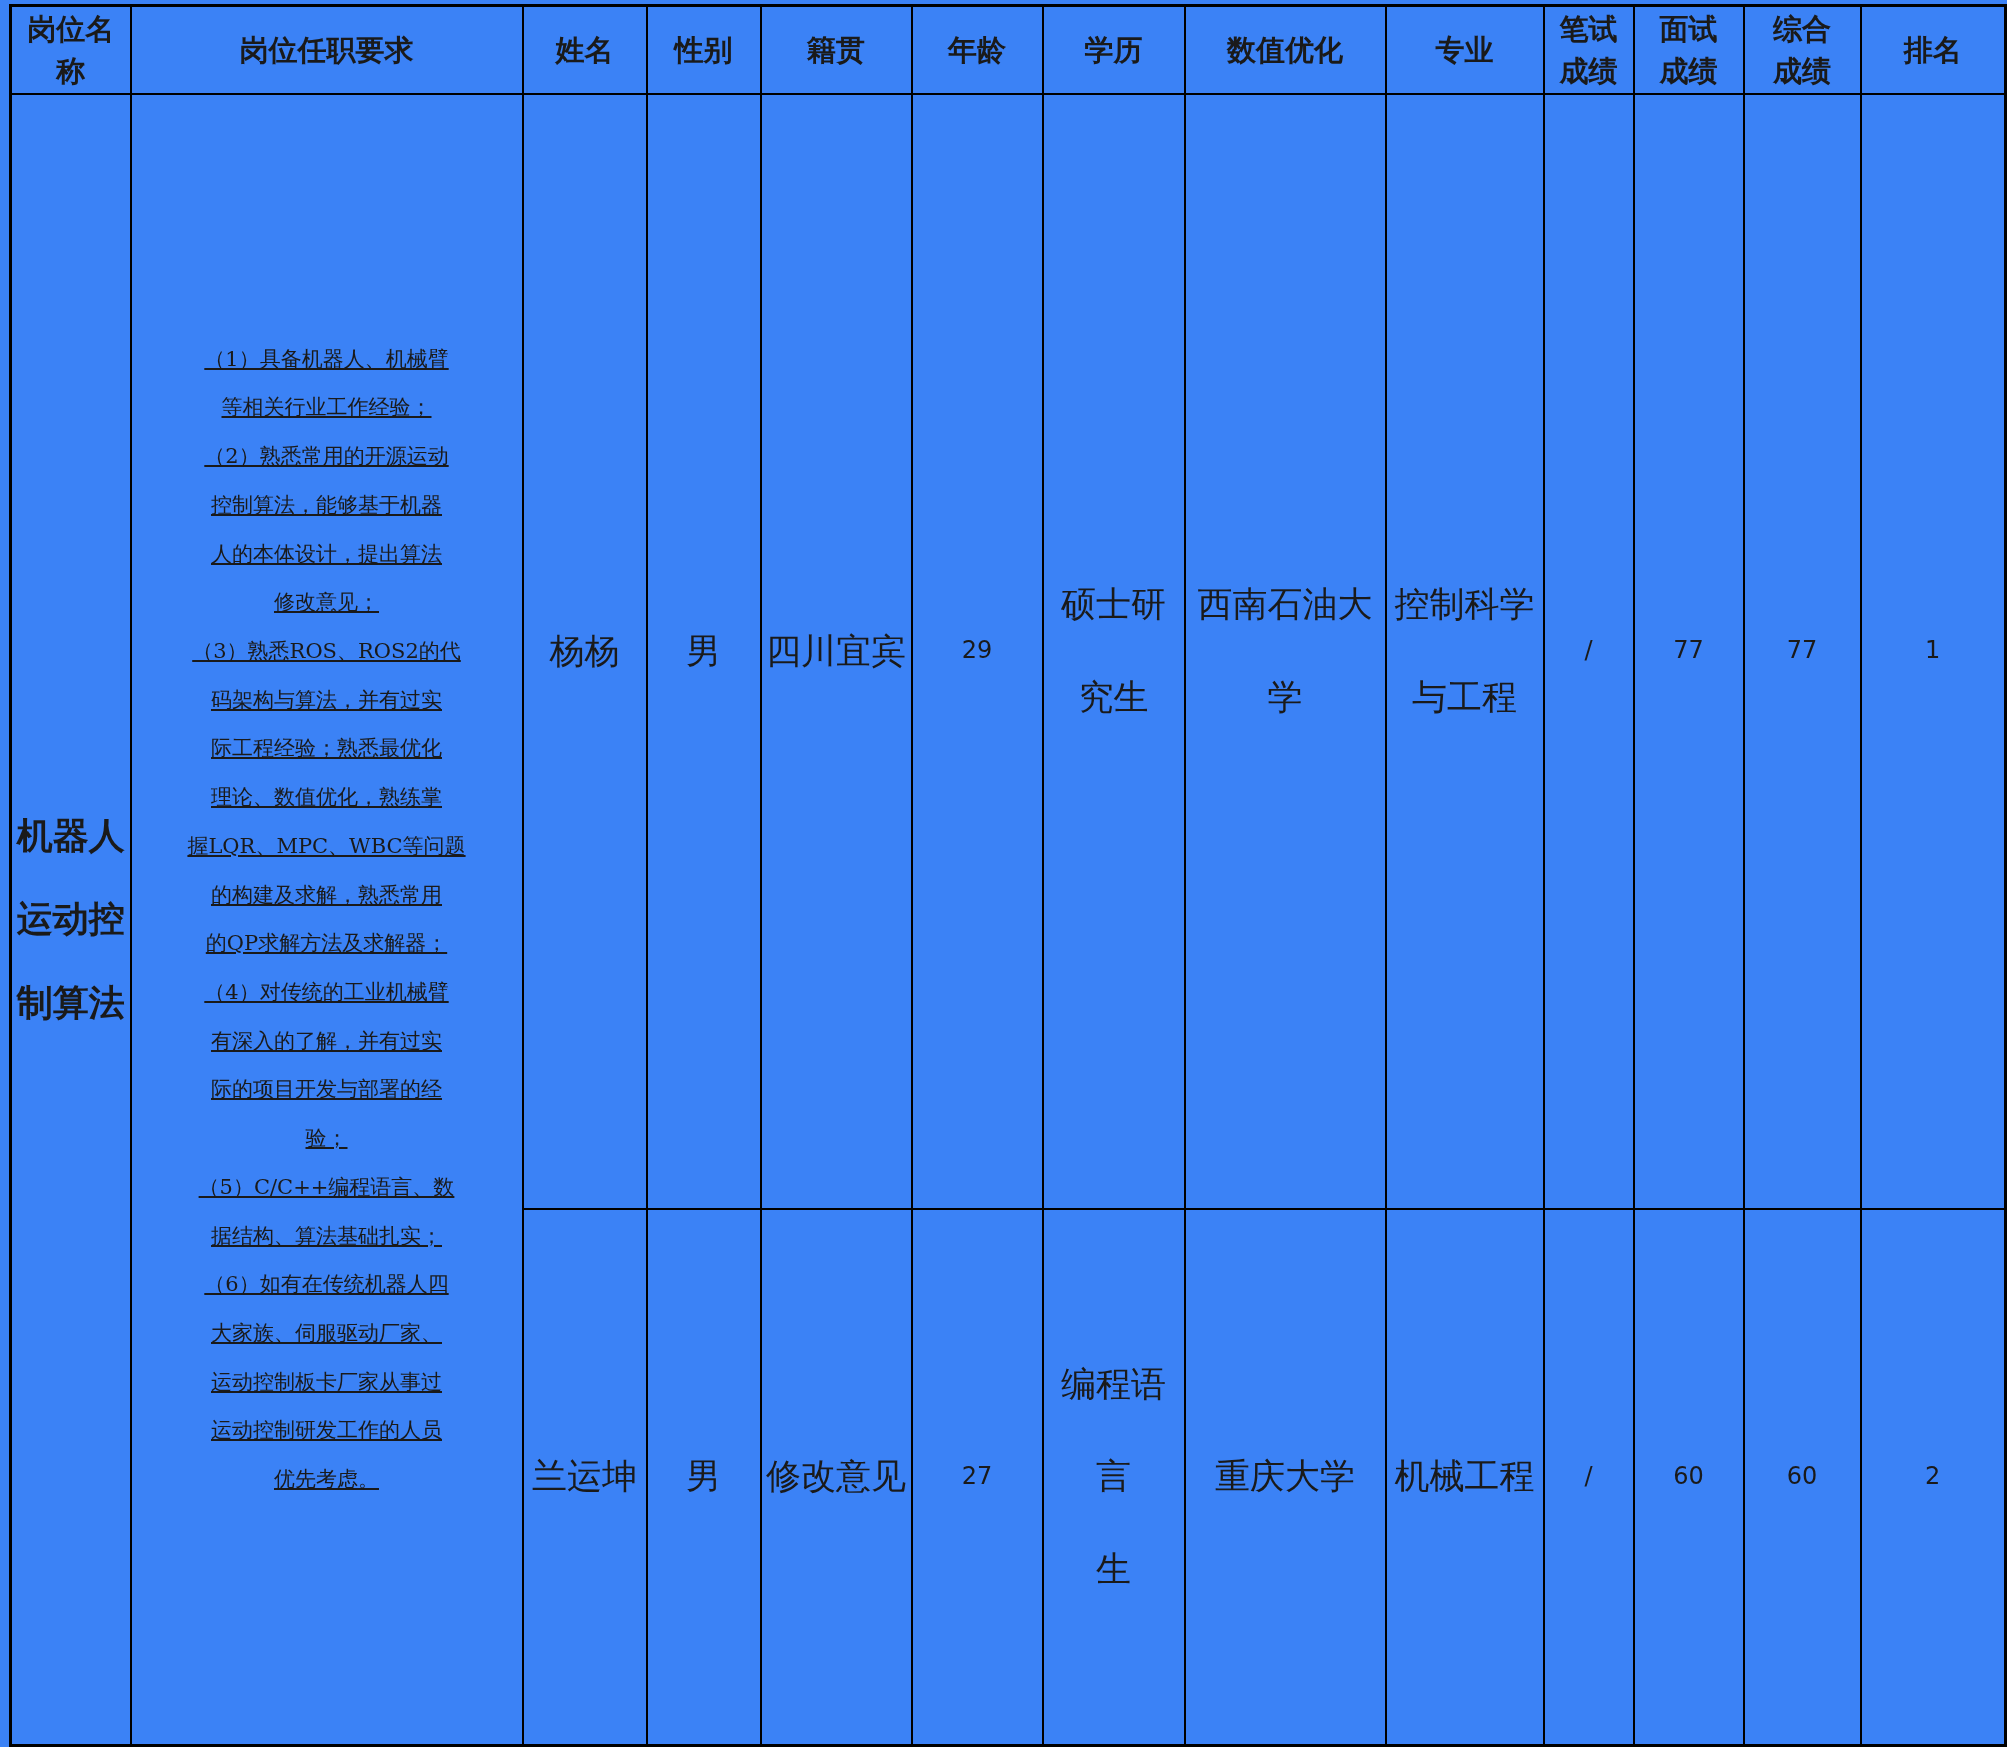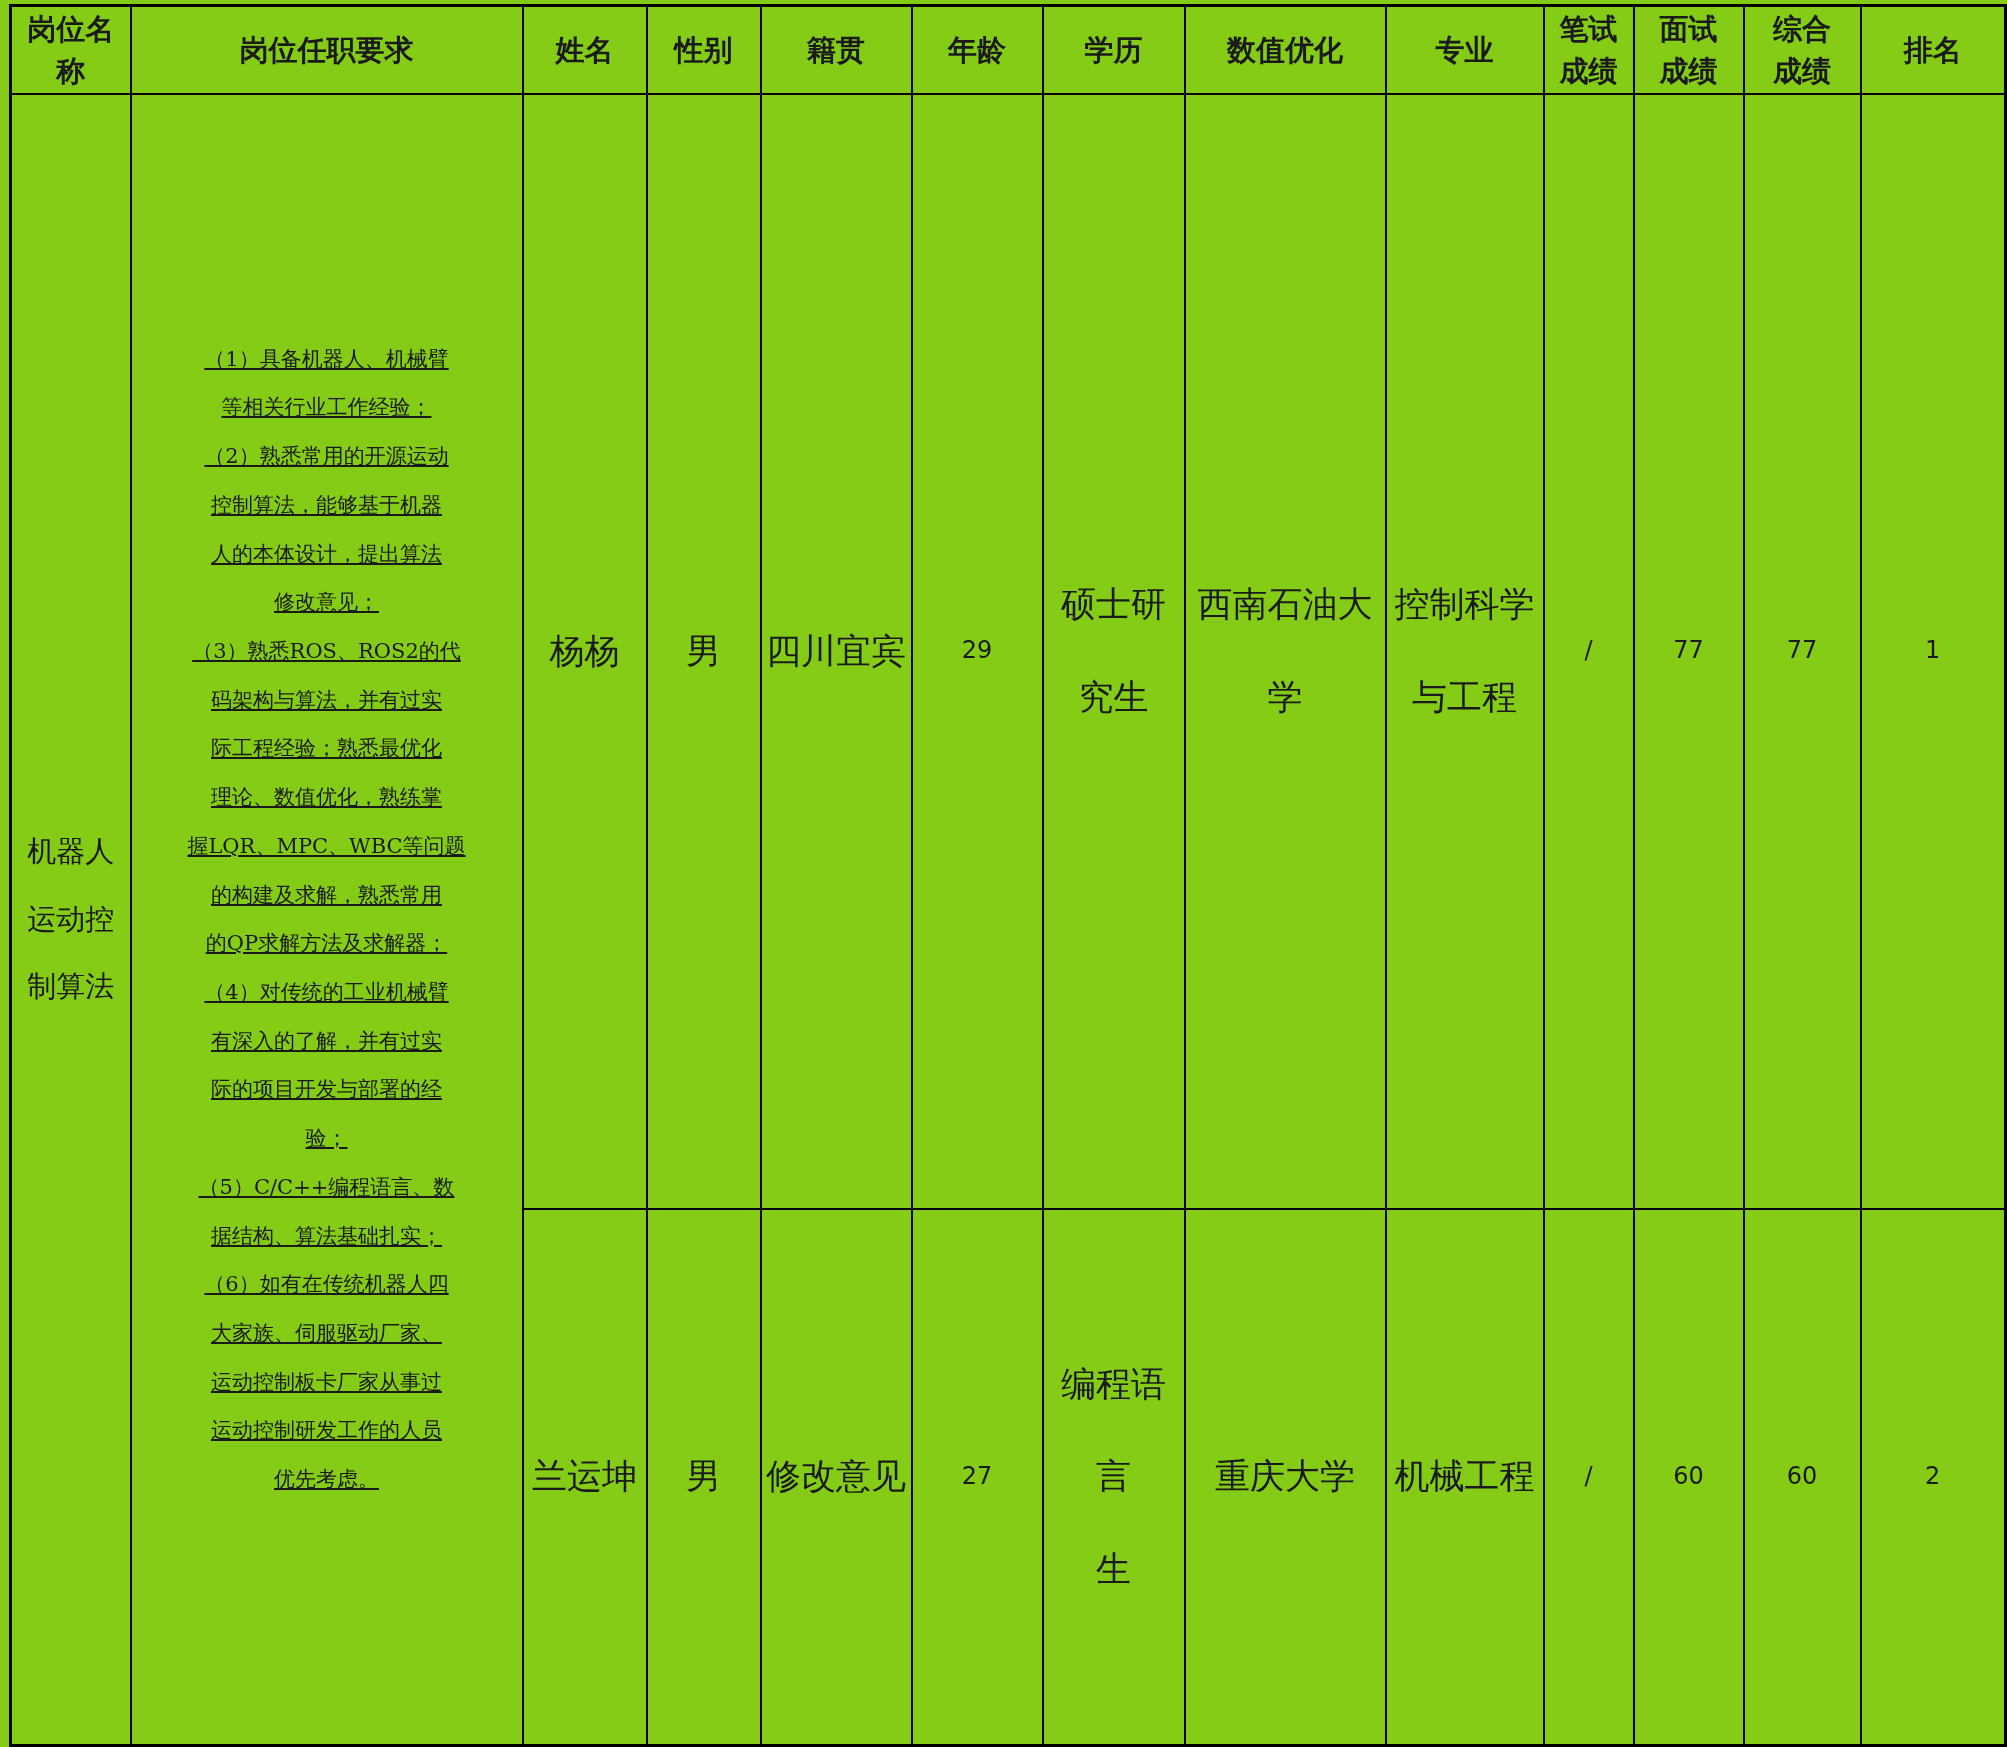"岗位名称" .page { background: #84cc16 -> #3b82f6 }
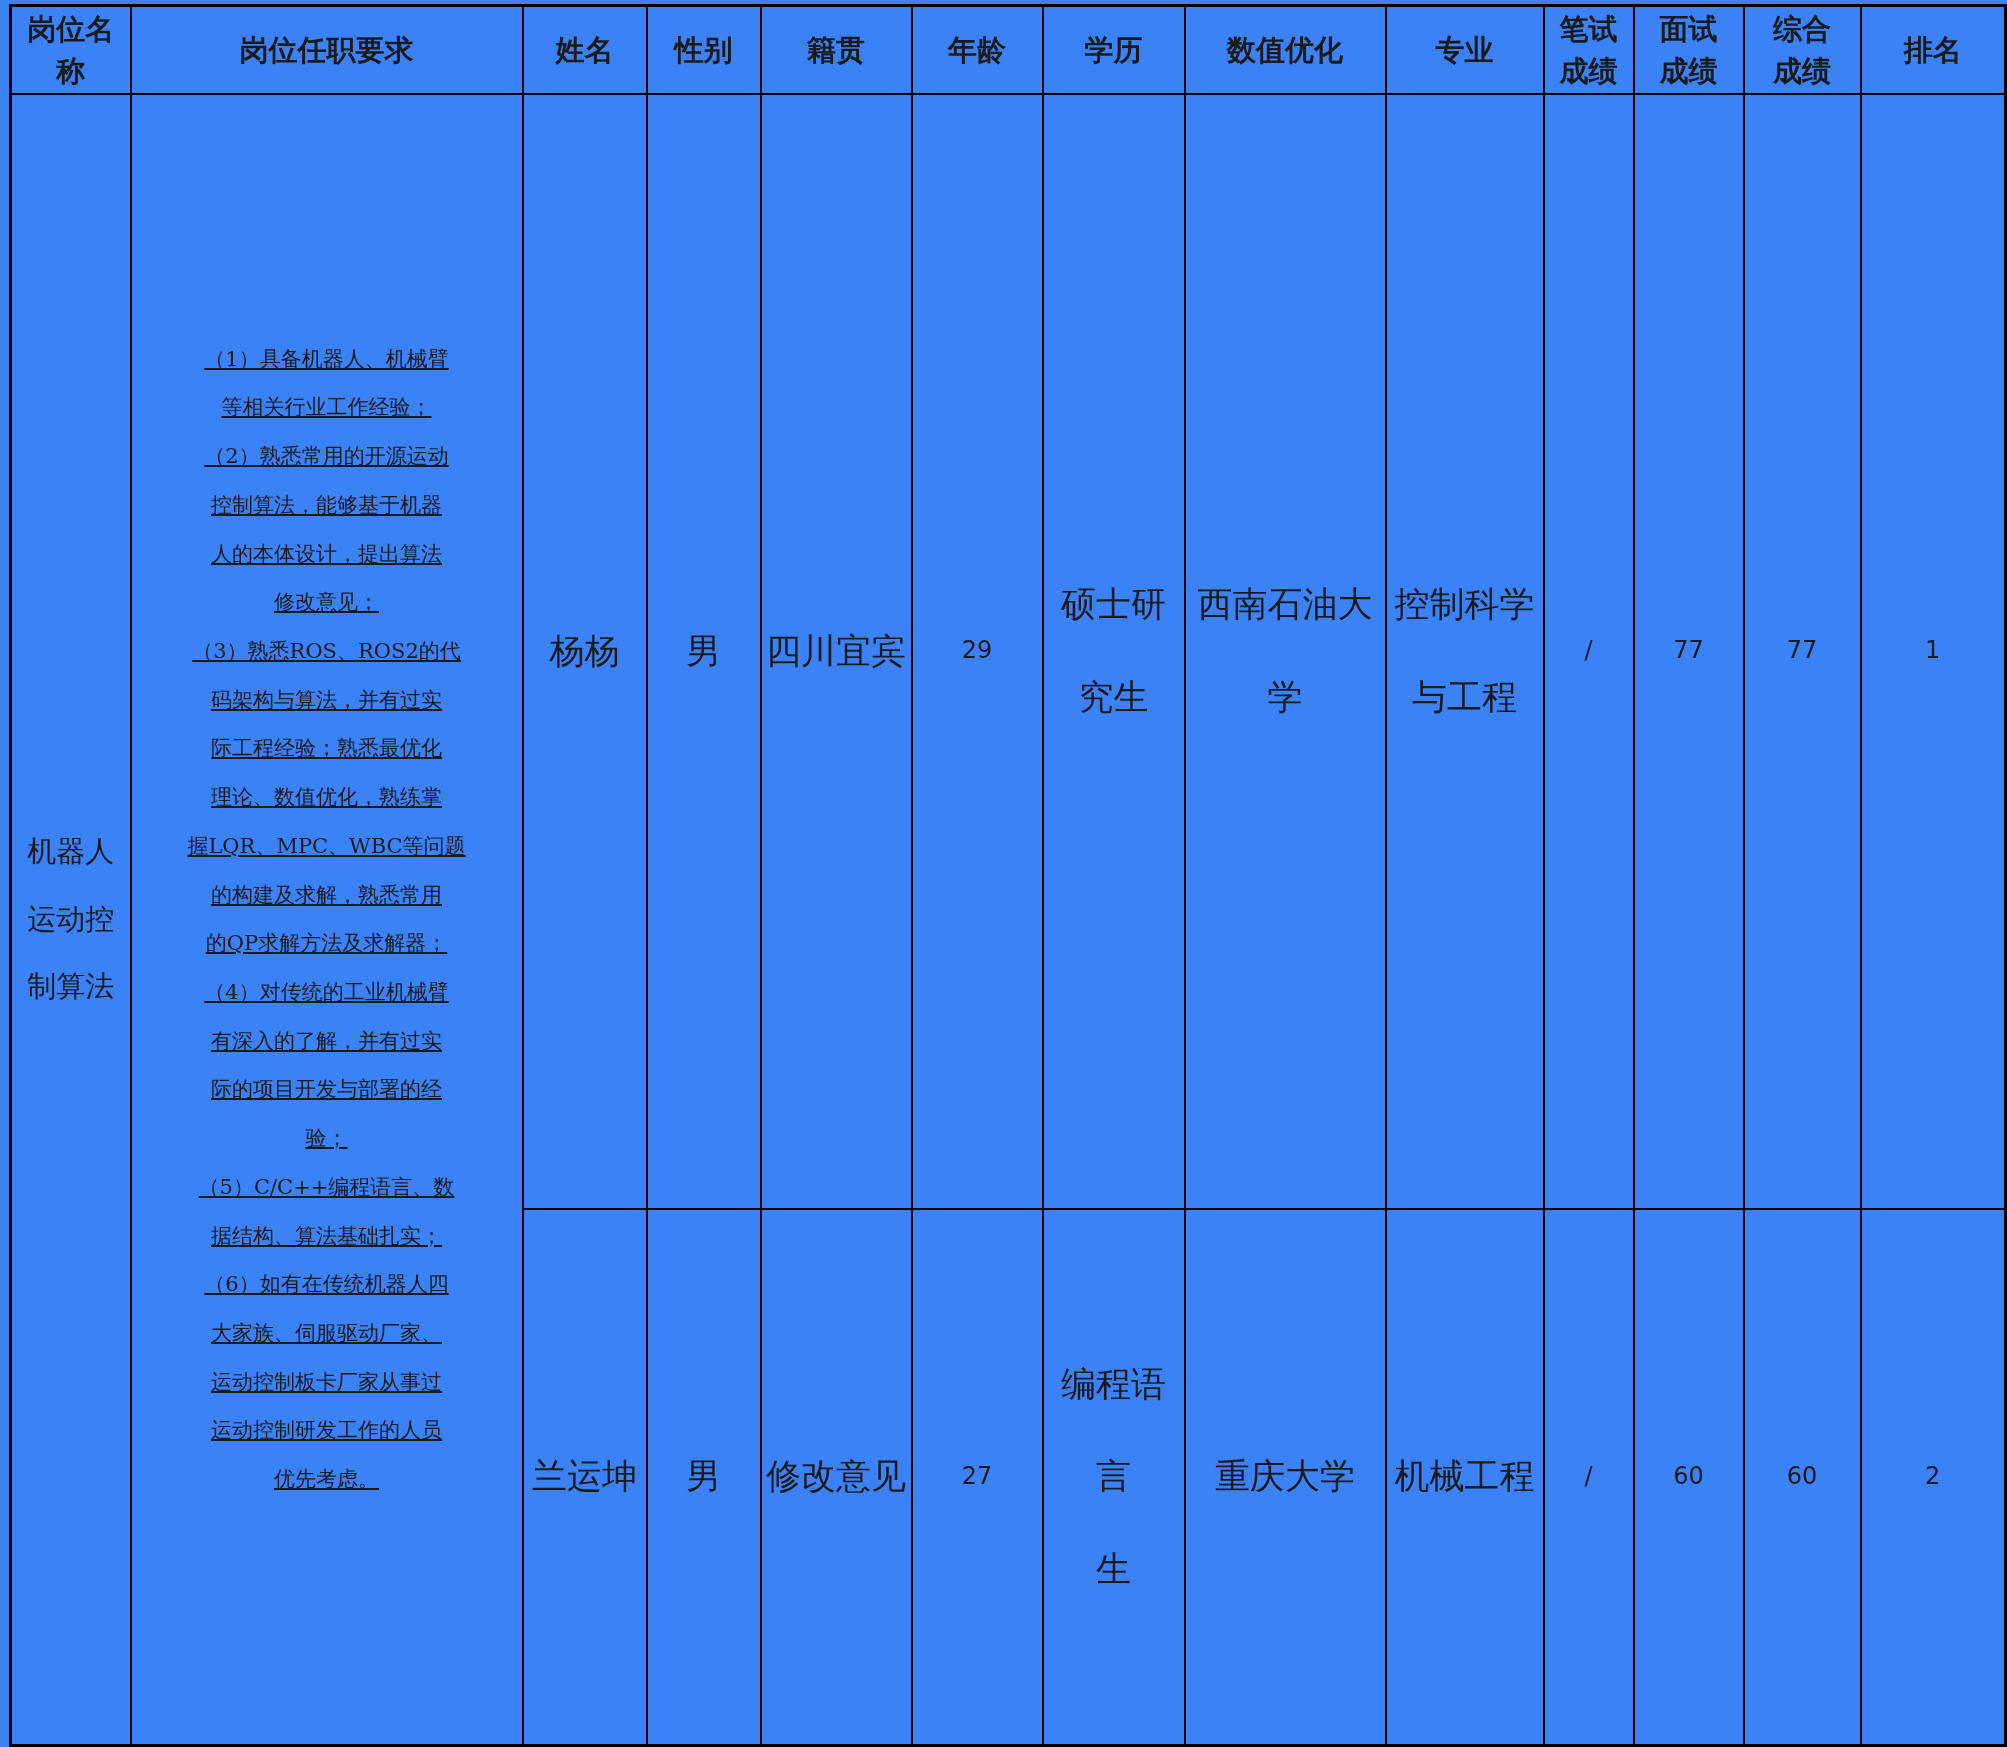"机器人运动控制算法" td.pos-cell { font-size: 29px -> 36px; font-weight: none -> bold }
